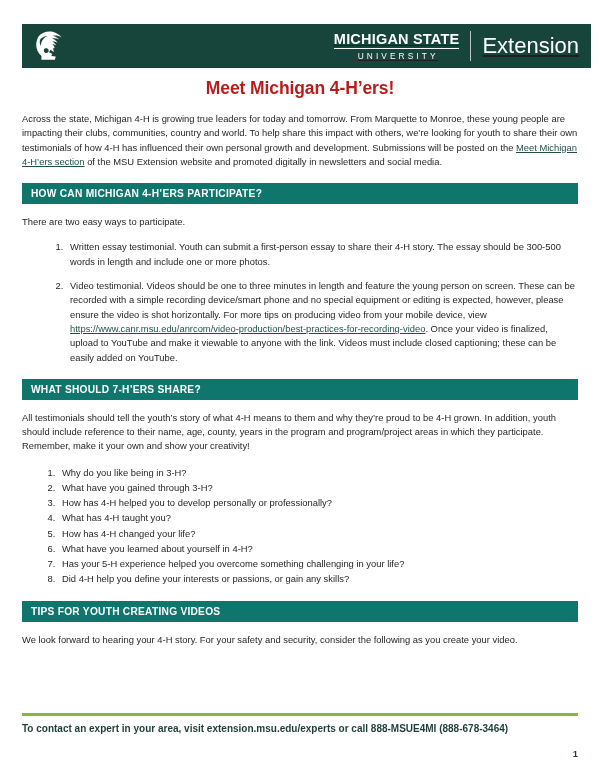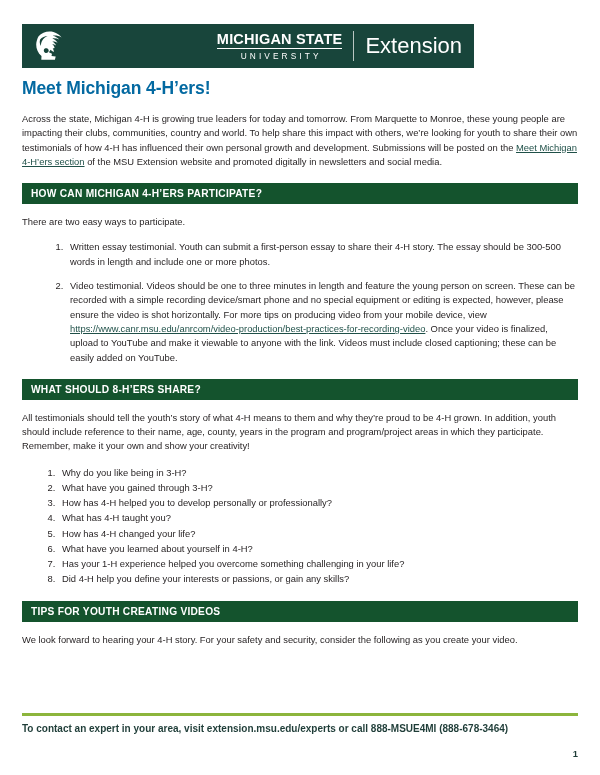"MICHIGAN STATE" .masthead { text-decoration: none -> underline; width: 452px -> 569px }
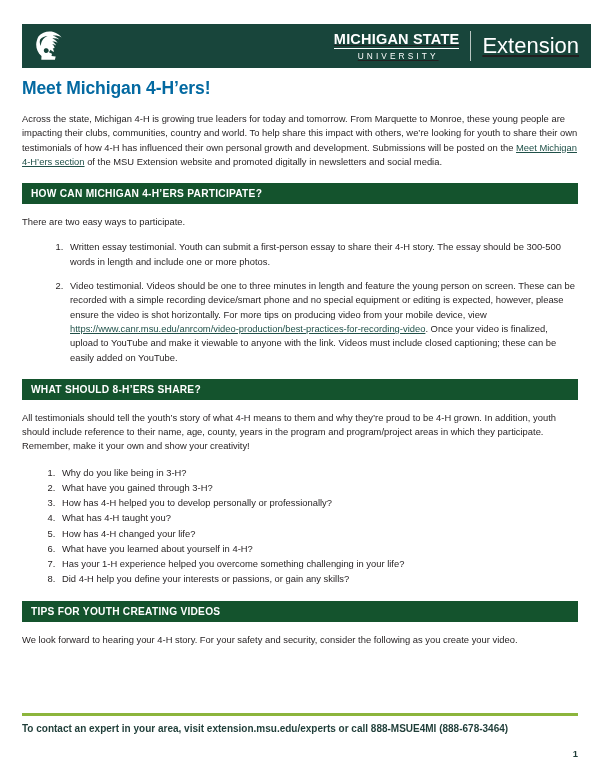"Meet Michigan 4-H’ers!" h1.doc-title { color: #0369a1 -> #b91c1c; text-align: none -> center }
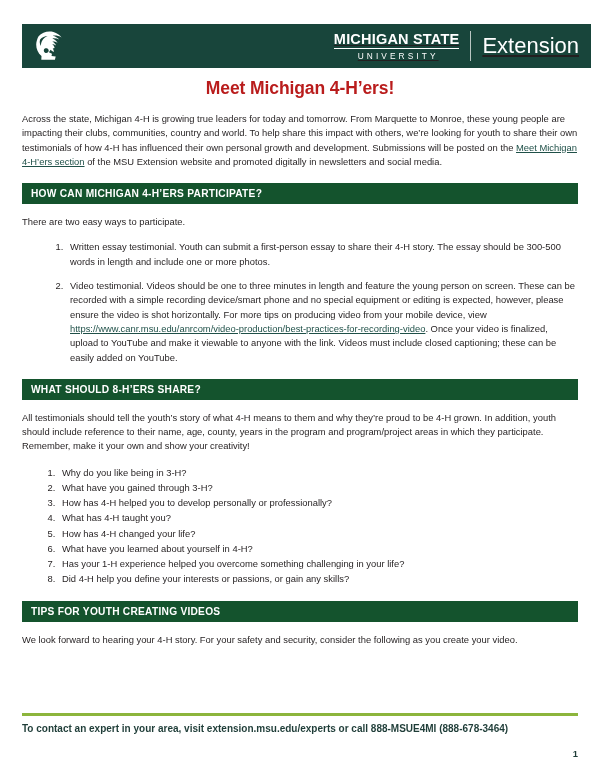"HOW CAN MICHIGAN 4-H’ERS PARTICIPATE?" .section-bar { background: #14532d -> #0f766e }
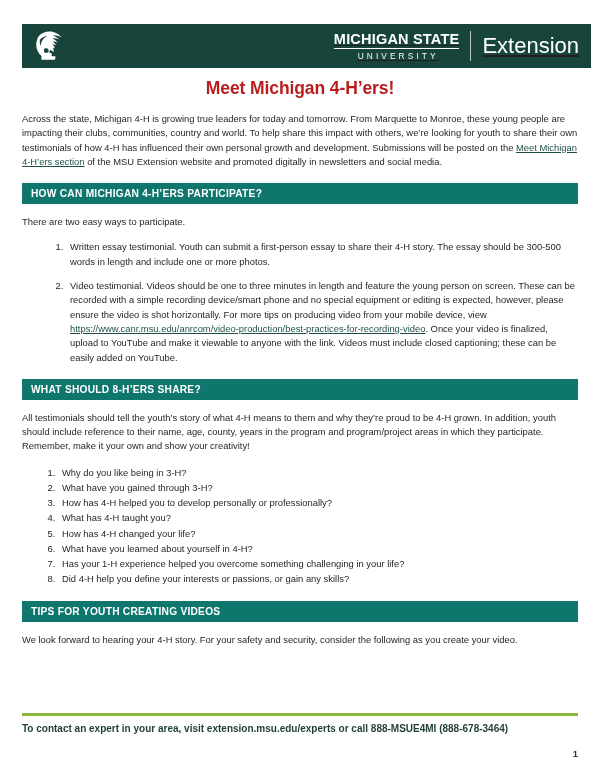"WHAT SHOULD 8-H’ERS SHARE?" div.section-bar { text: 8-H’ERS -> 7-H’ERS }
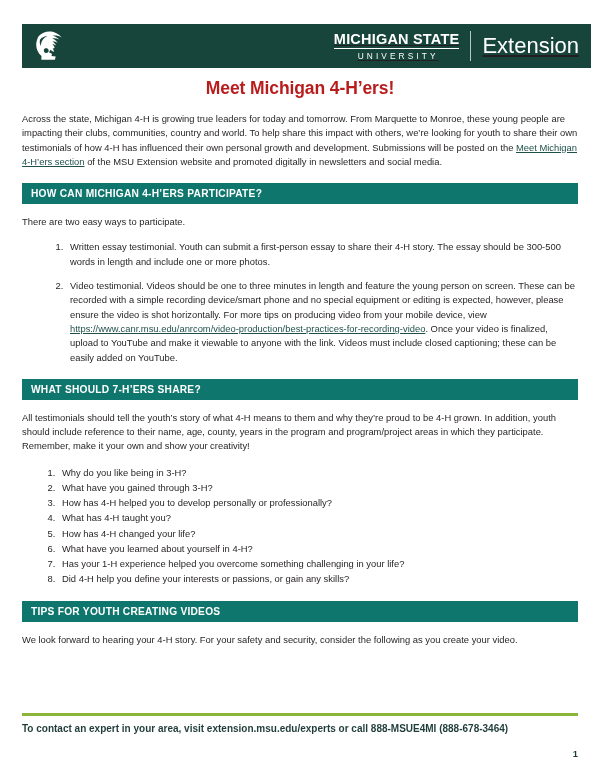"Has your 1-H experience helped" li { text: 1-H -> 5-H }
